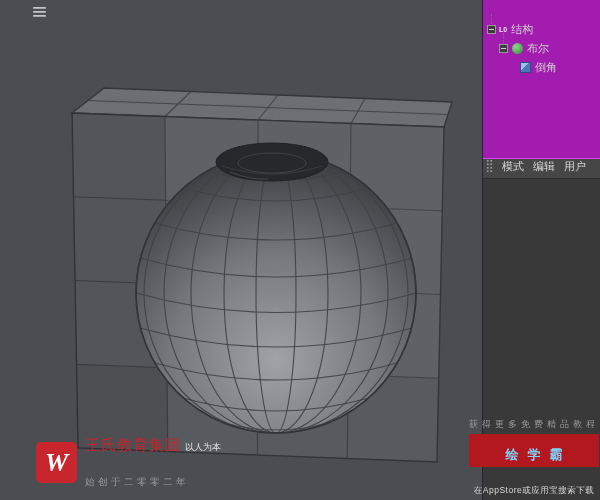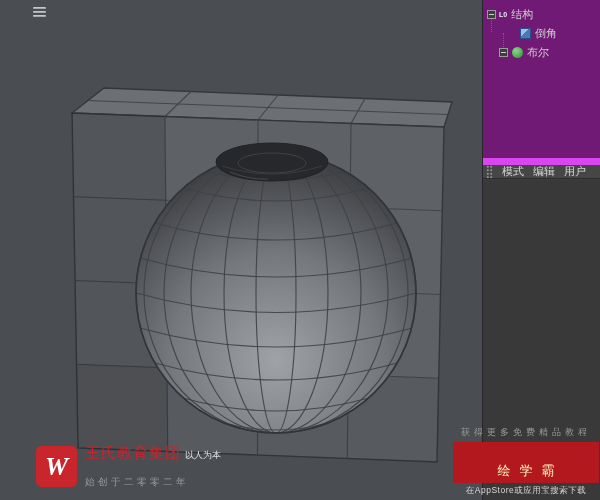"结构" .om-tree { background: #701a75 -> #a21caf; padding-top: 5px -> 20px }
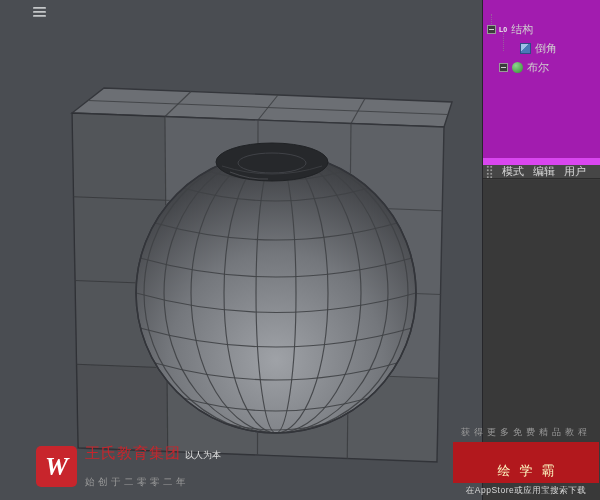"倒角" div.om-row { order: before "布尔" -> after "布尔" }
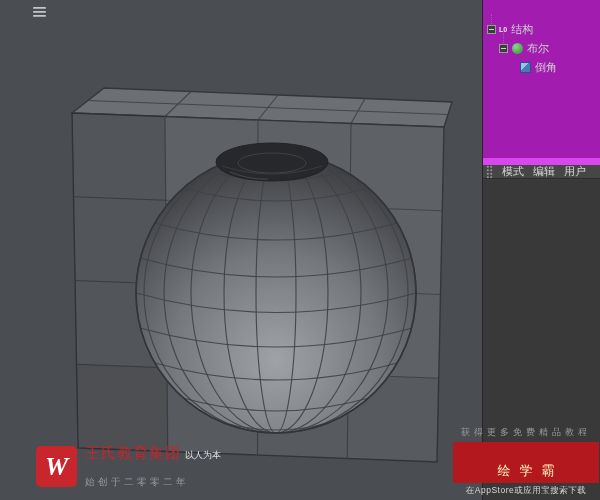"模式" .tab-bar { align-items: center -> flex-start; border-top: 7px solid #d946ef -> 1px solid #d946ef }
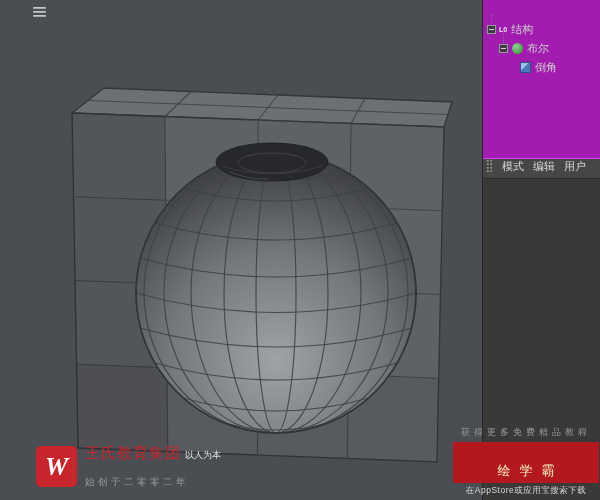"获得更多免费精品教程" .promo { width: 146px -> 130px }
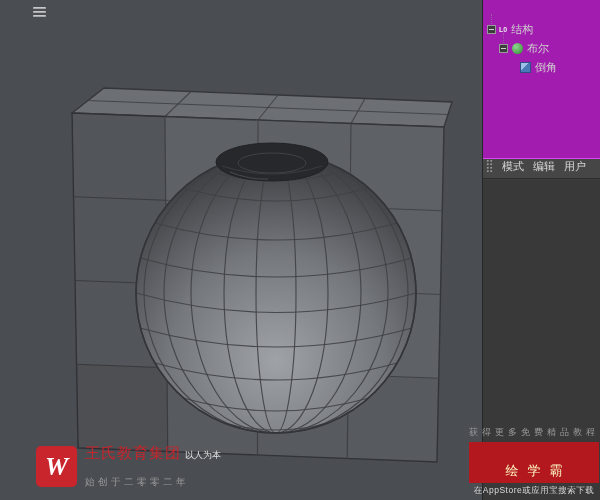"绘学霸" .promo-app { color: #fef9c3 -> #7dd3fc; font-weight: normal -> bold; padding: 20px 0 3px 9px -> 12px 0 3px 9px }
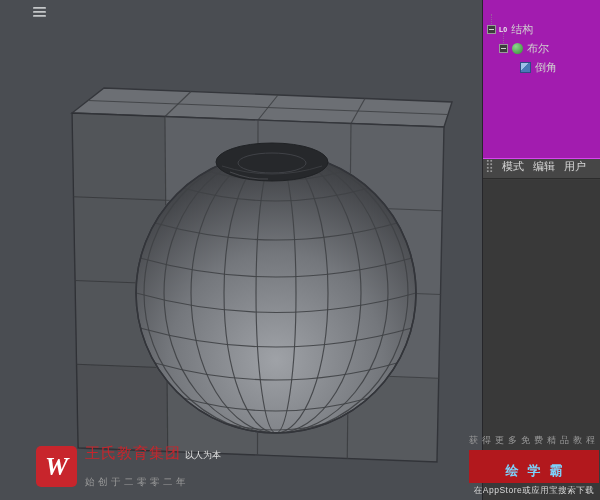"始创于二零零二年" .founded { margin-top: 13px -> 21px }
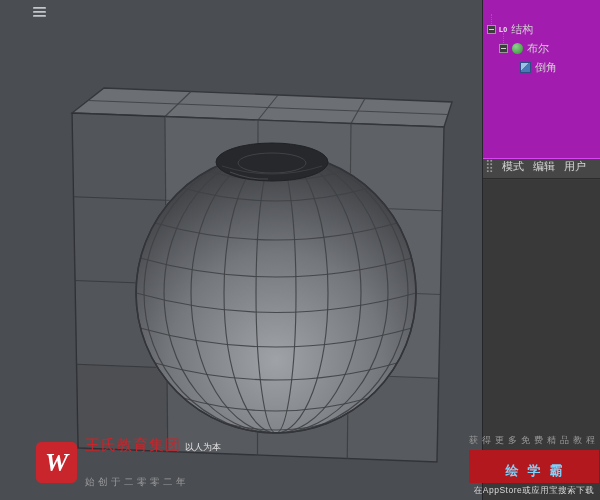"在AppStore或应用宝搜索下载" .promo-line2 { margin-top: 2px -> 18px }
